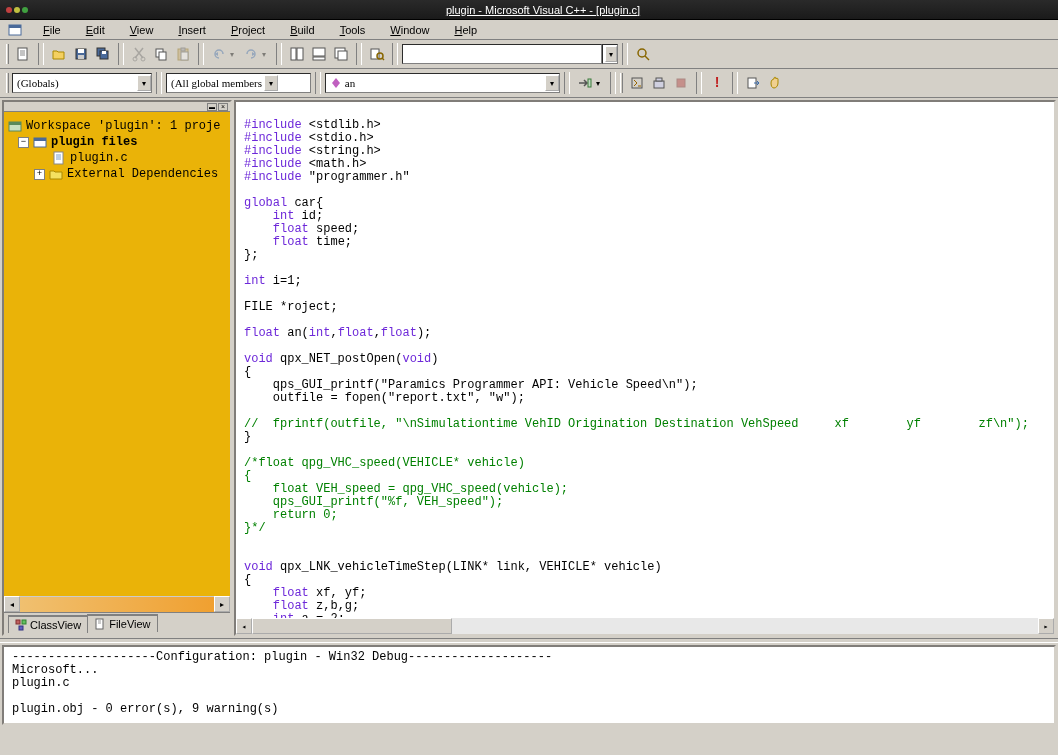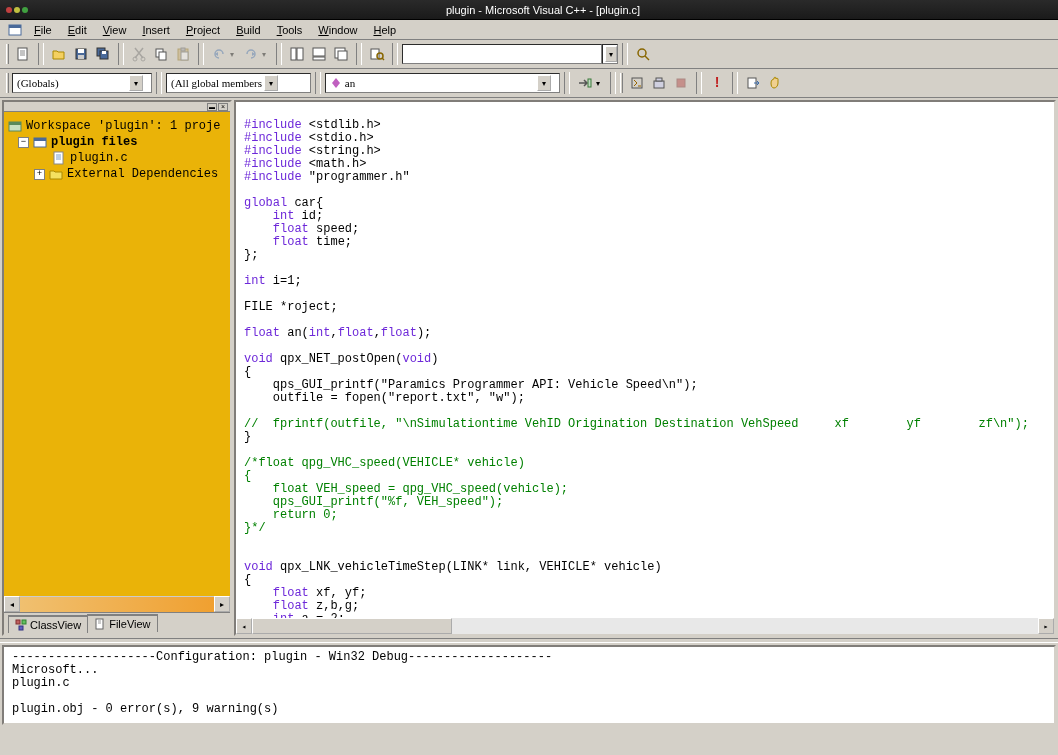"plugin - Microsoft Visual C++" .titlebar { text-decoration: none -> underline }
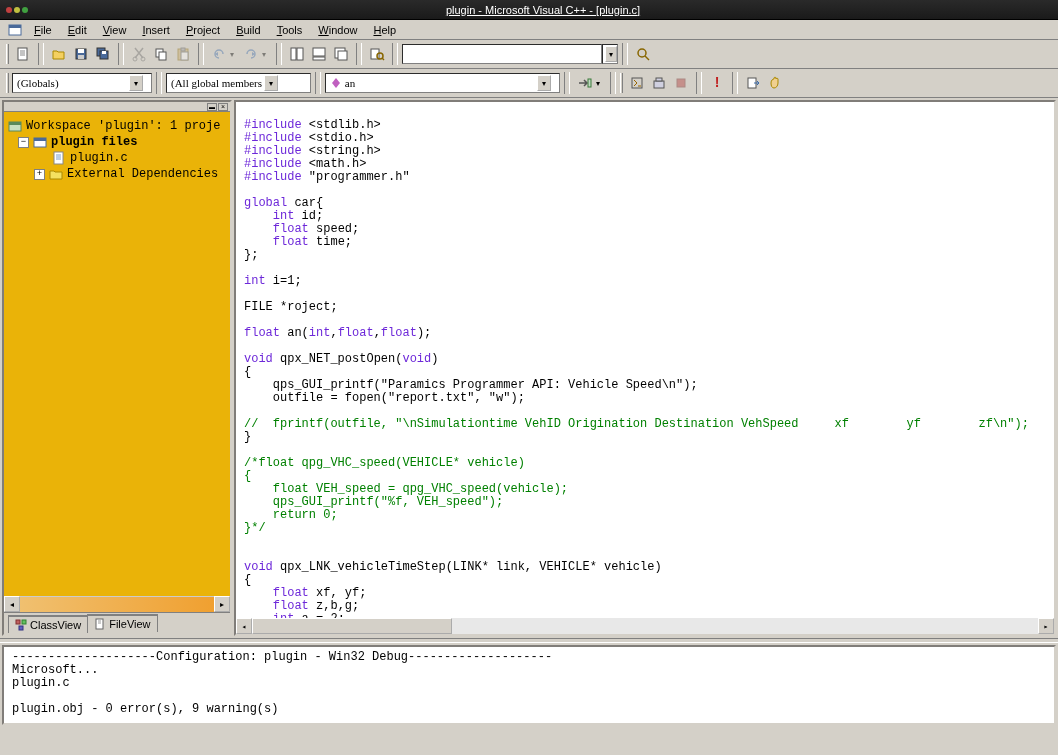"File" .menubar { gap: 0 -> 9px }
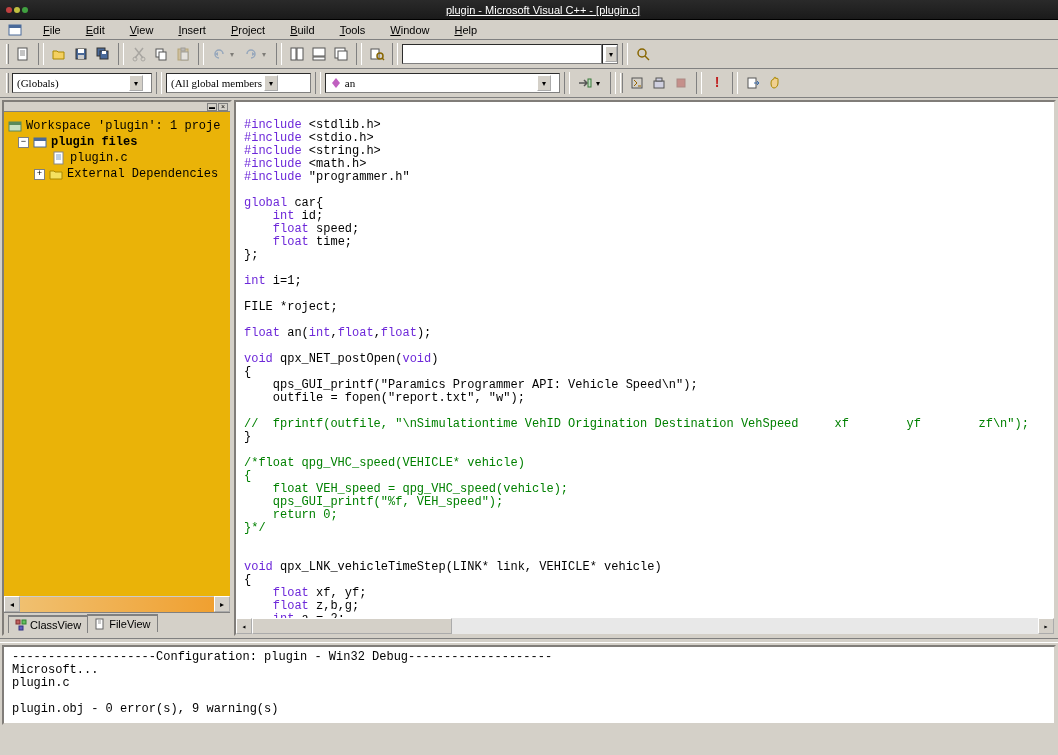"(Globals)" .combo { padding: 0 8px 0 4px -> 0 0 0 4px }
